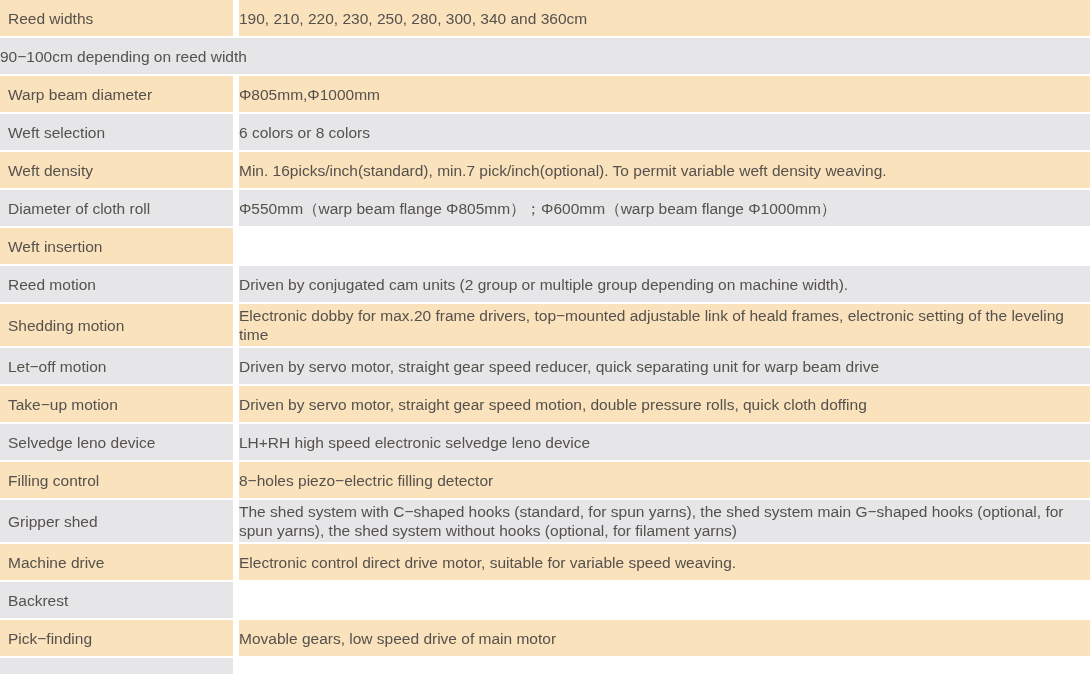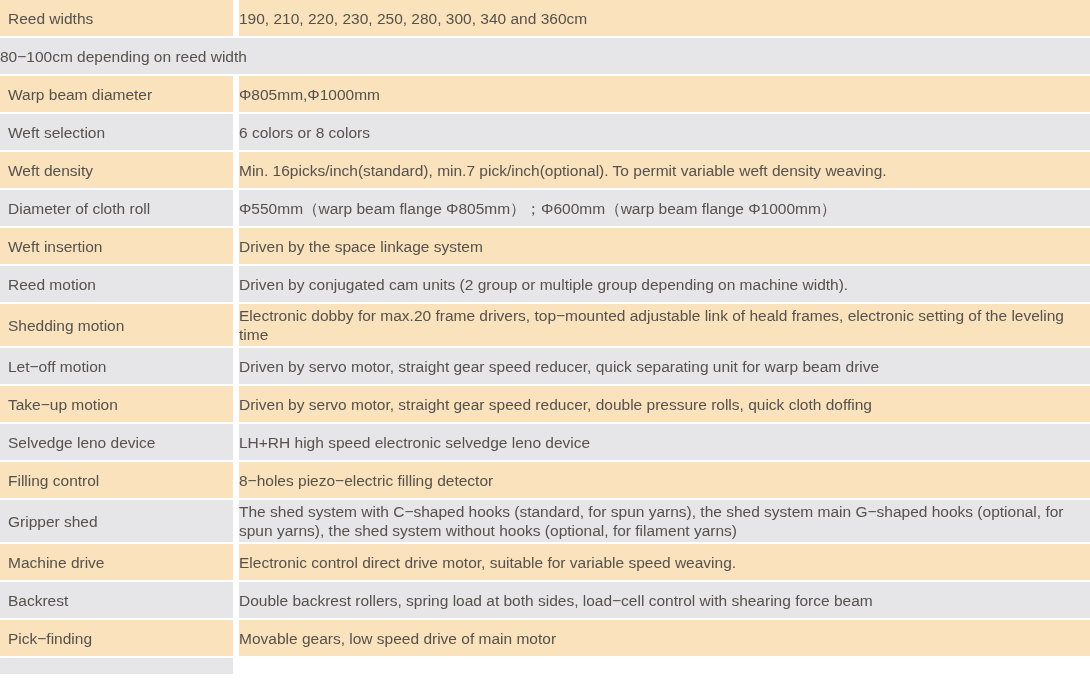"80−100cm depending on reed width" div.cell { text: 80 -> 90 }
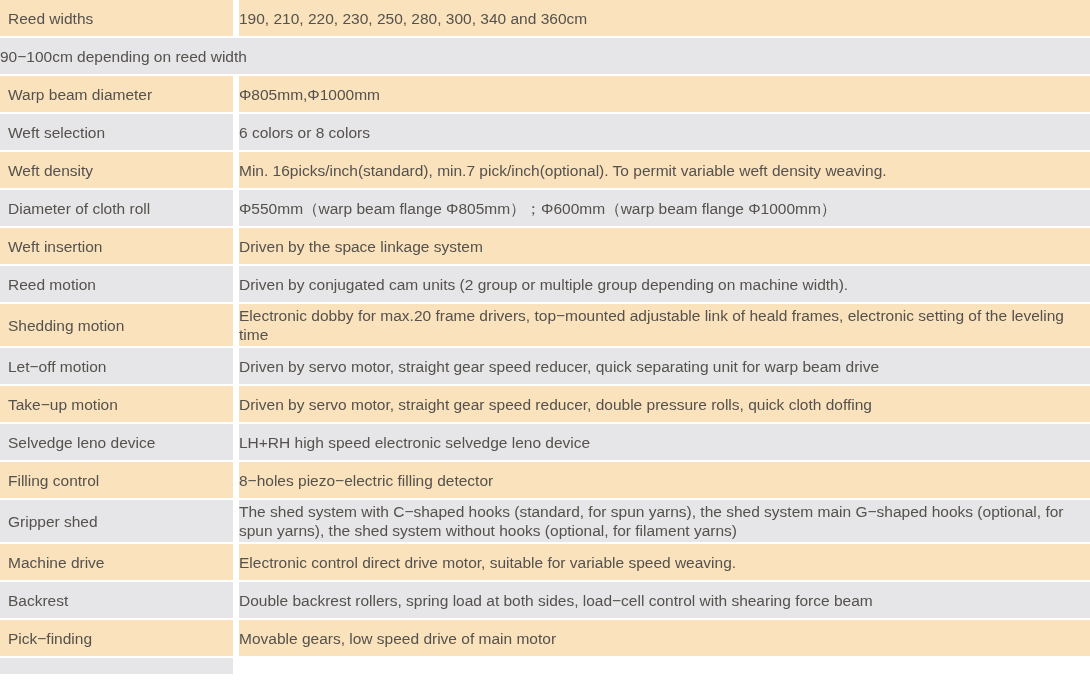"Driven by the space linkage" div.cell { html: <div>Driven by the space linkage system</div> -> none }
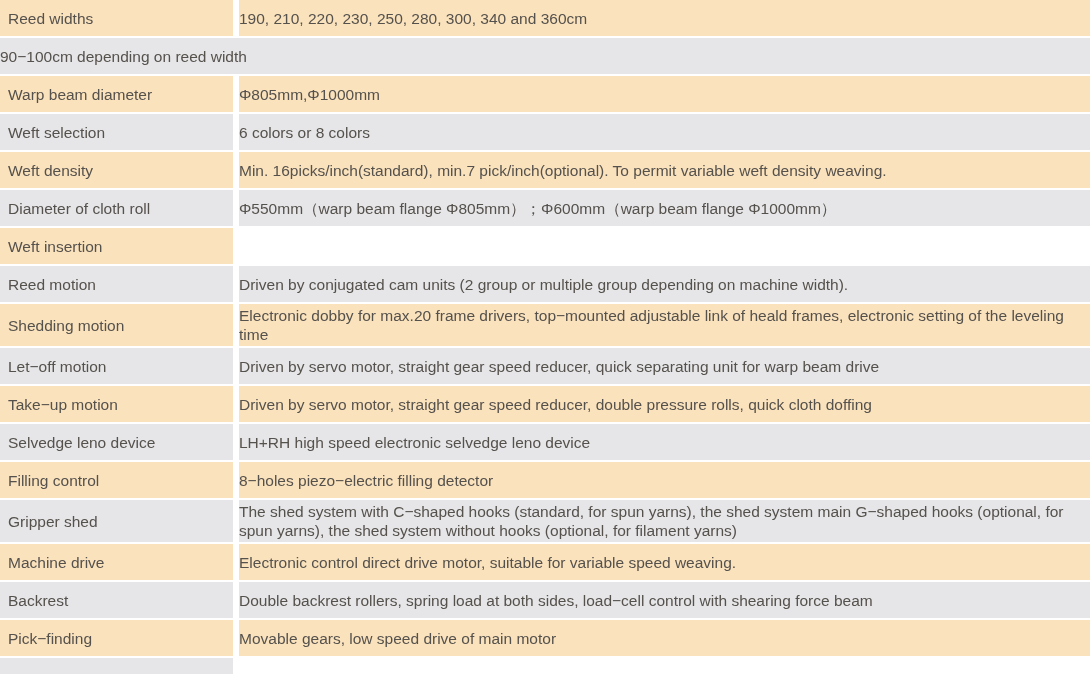"Driven by servo motor, straight gear speed reducer, double" div.cell { text: reducer -> motion }
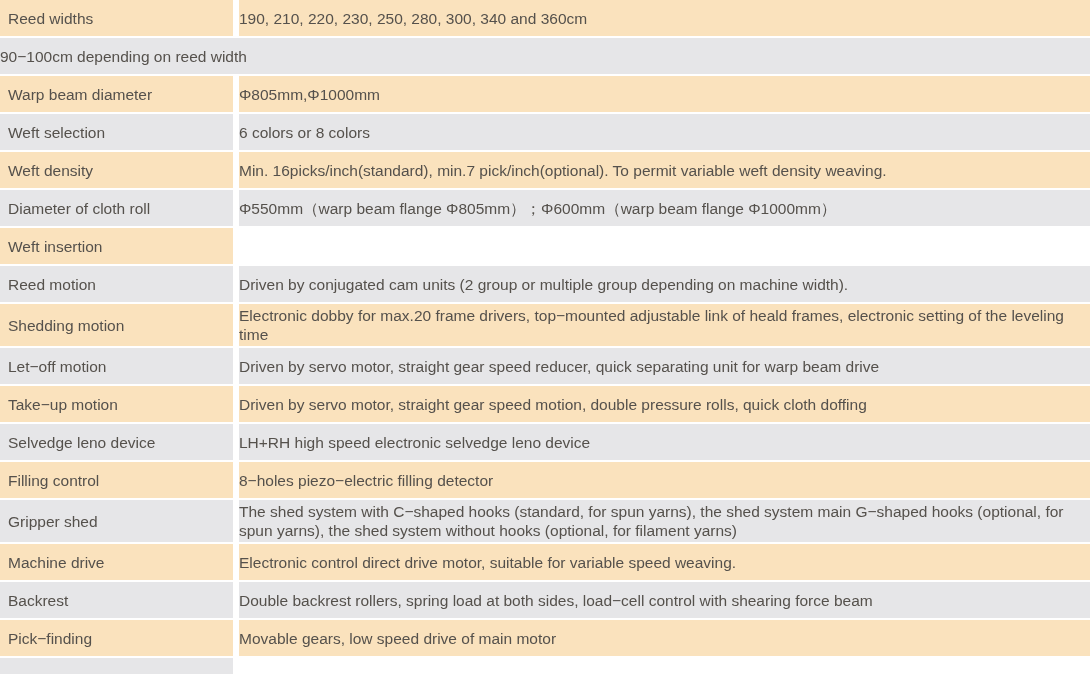"Double backrest rollers, spring load" div.cell { html: <div>Double backrest rollers, spring load at both sides, load−cell control with shearing force beam</div> -> none }
